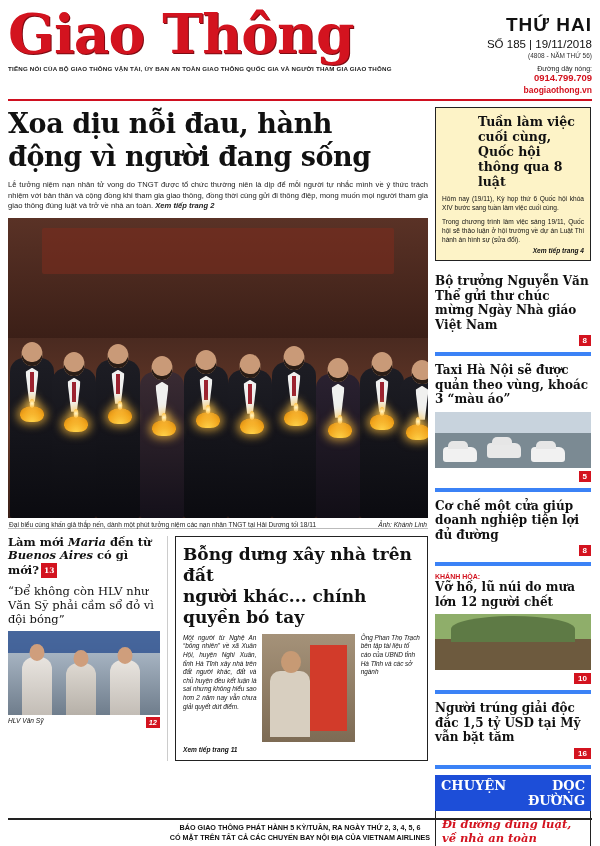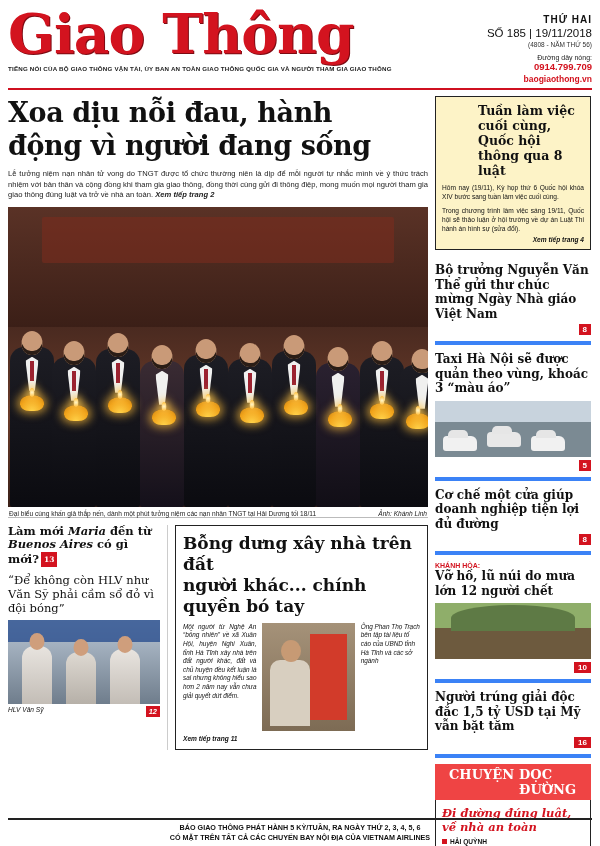"THỨ HAI" .mast-day { font-size: 10px -> 19px }
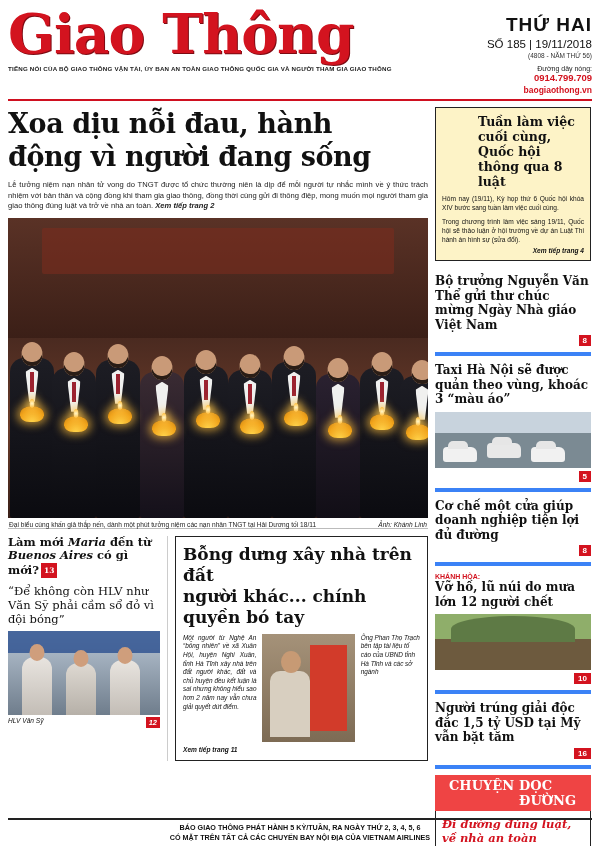"CHUYỆN" .chuyen-bar { background: #ef4444 -> #1d4ed8; padding: 3px 14px -> 3px 6px }
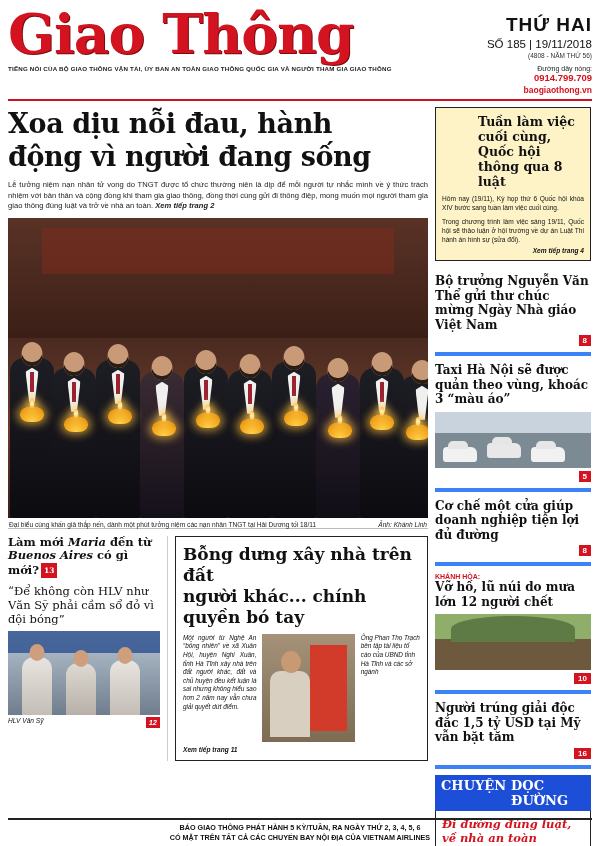"DỌC ĐƯỜNG" .chuyen-bar .w { text-align: none -> right }
